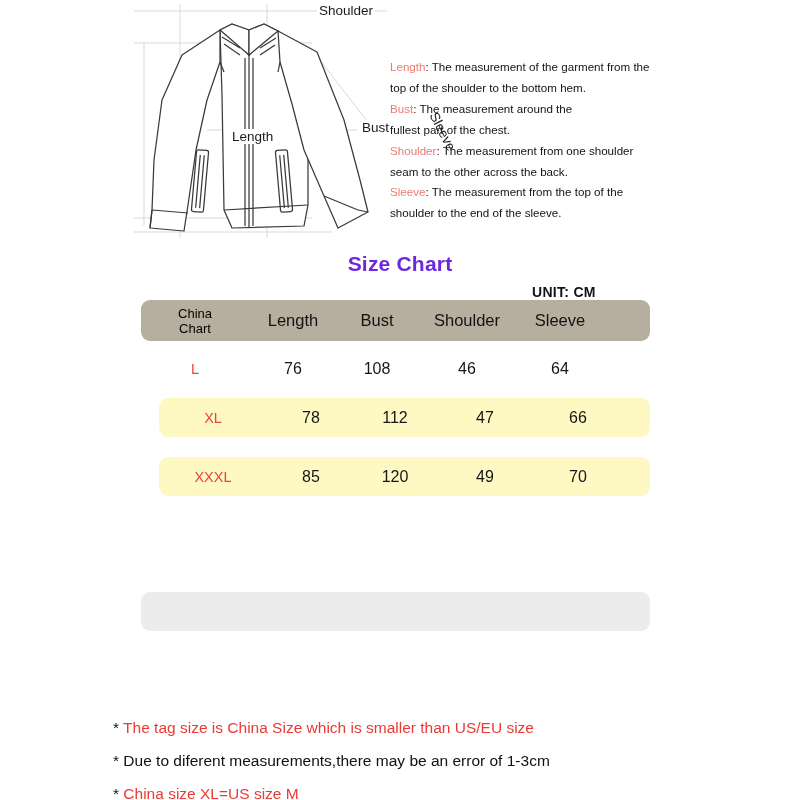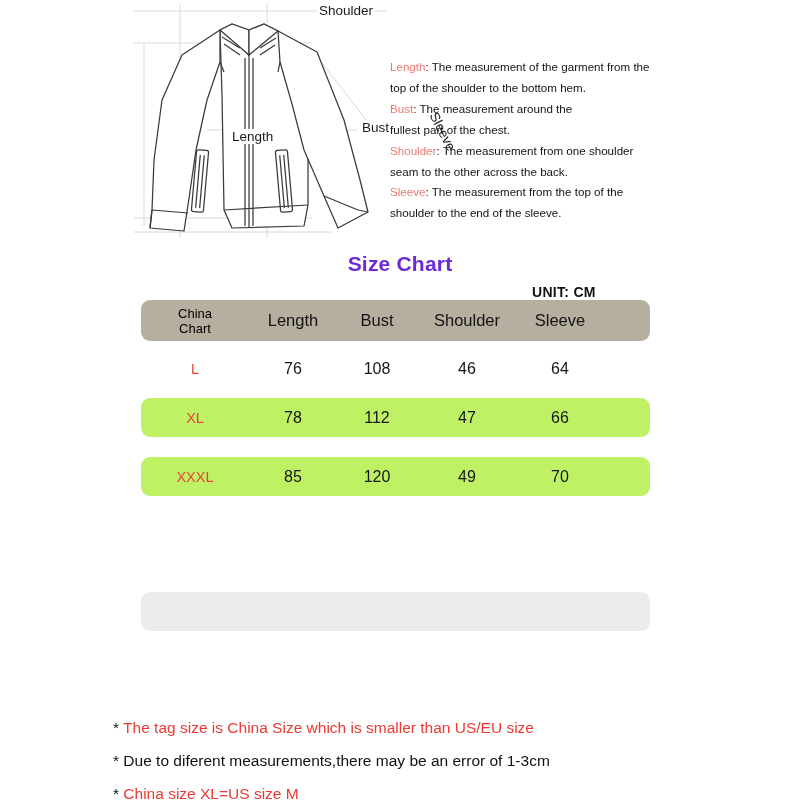"XL" .trow.shaded { background: #bef264 -> #fef9c3; margin-left: none -> 18px }
